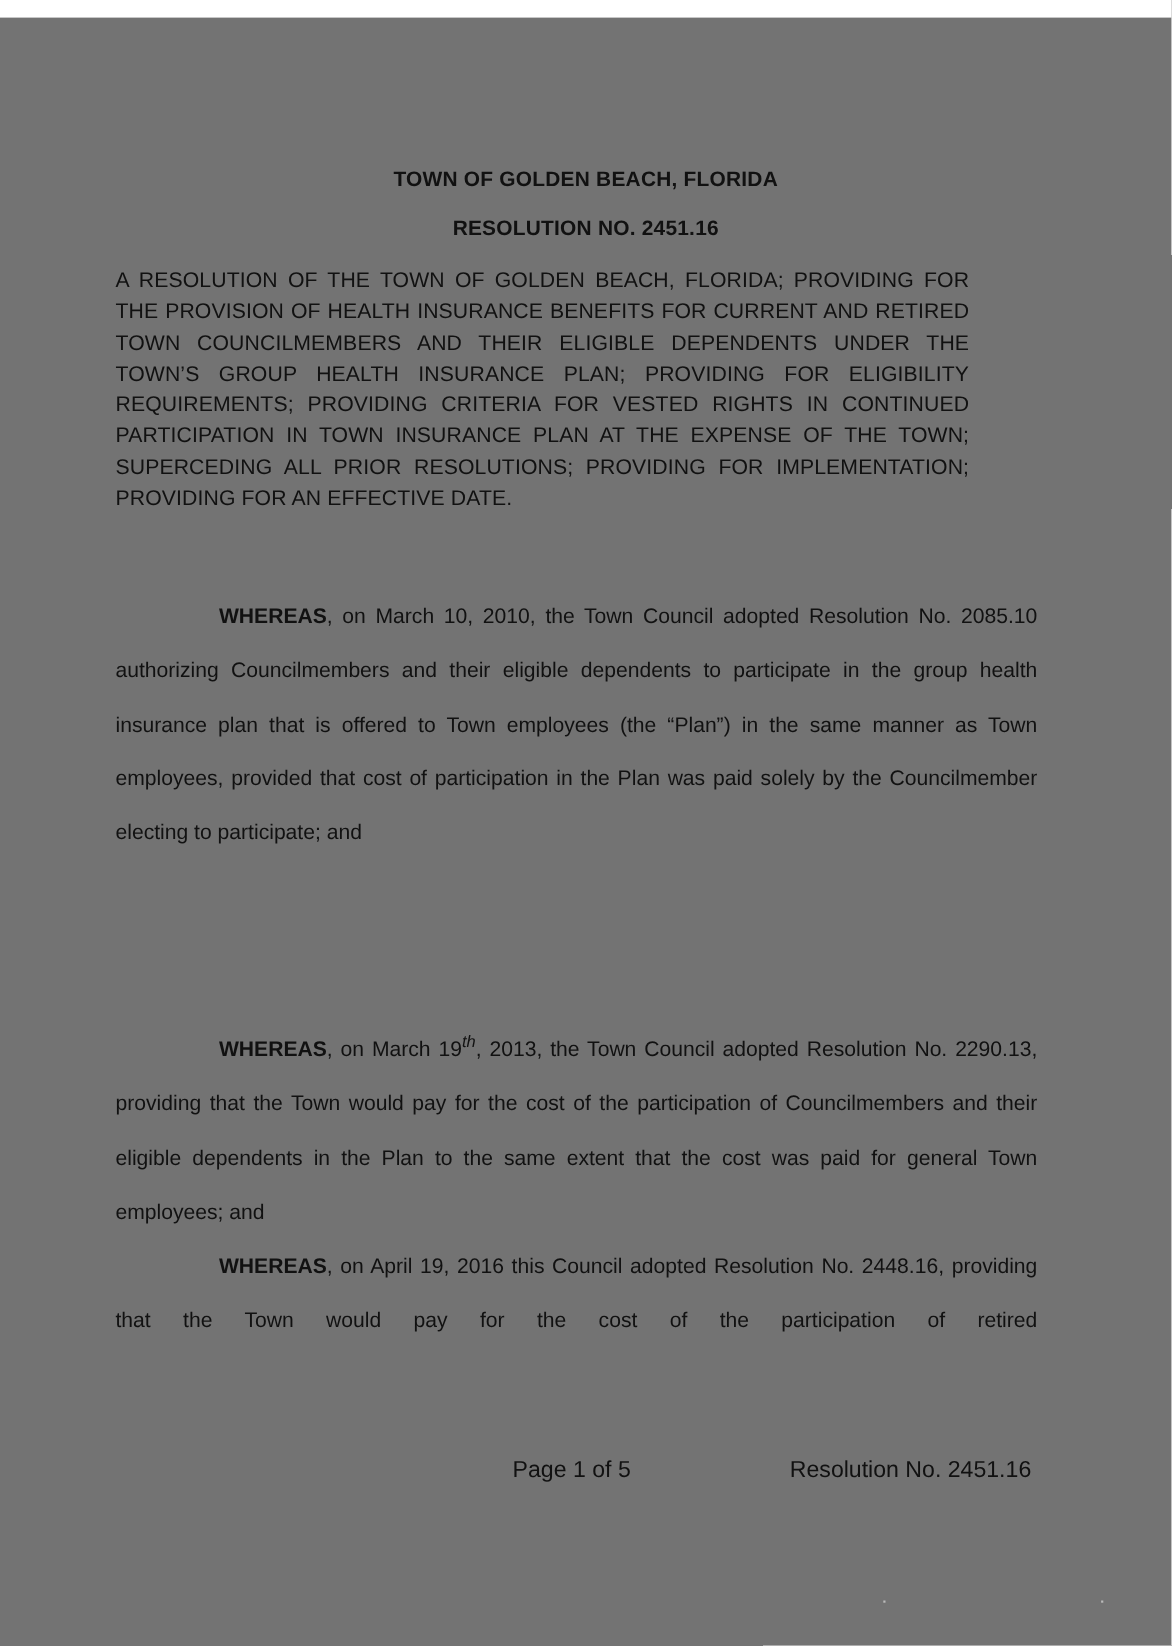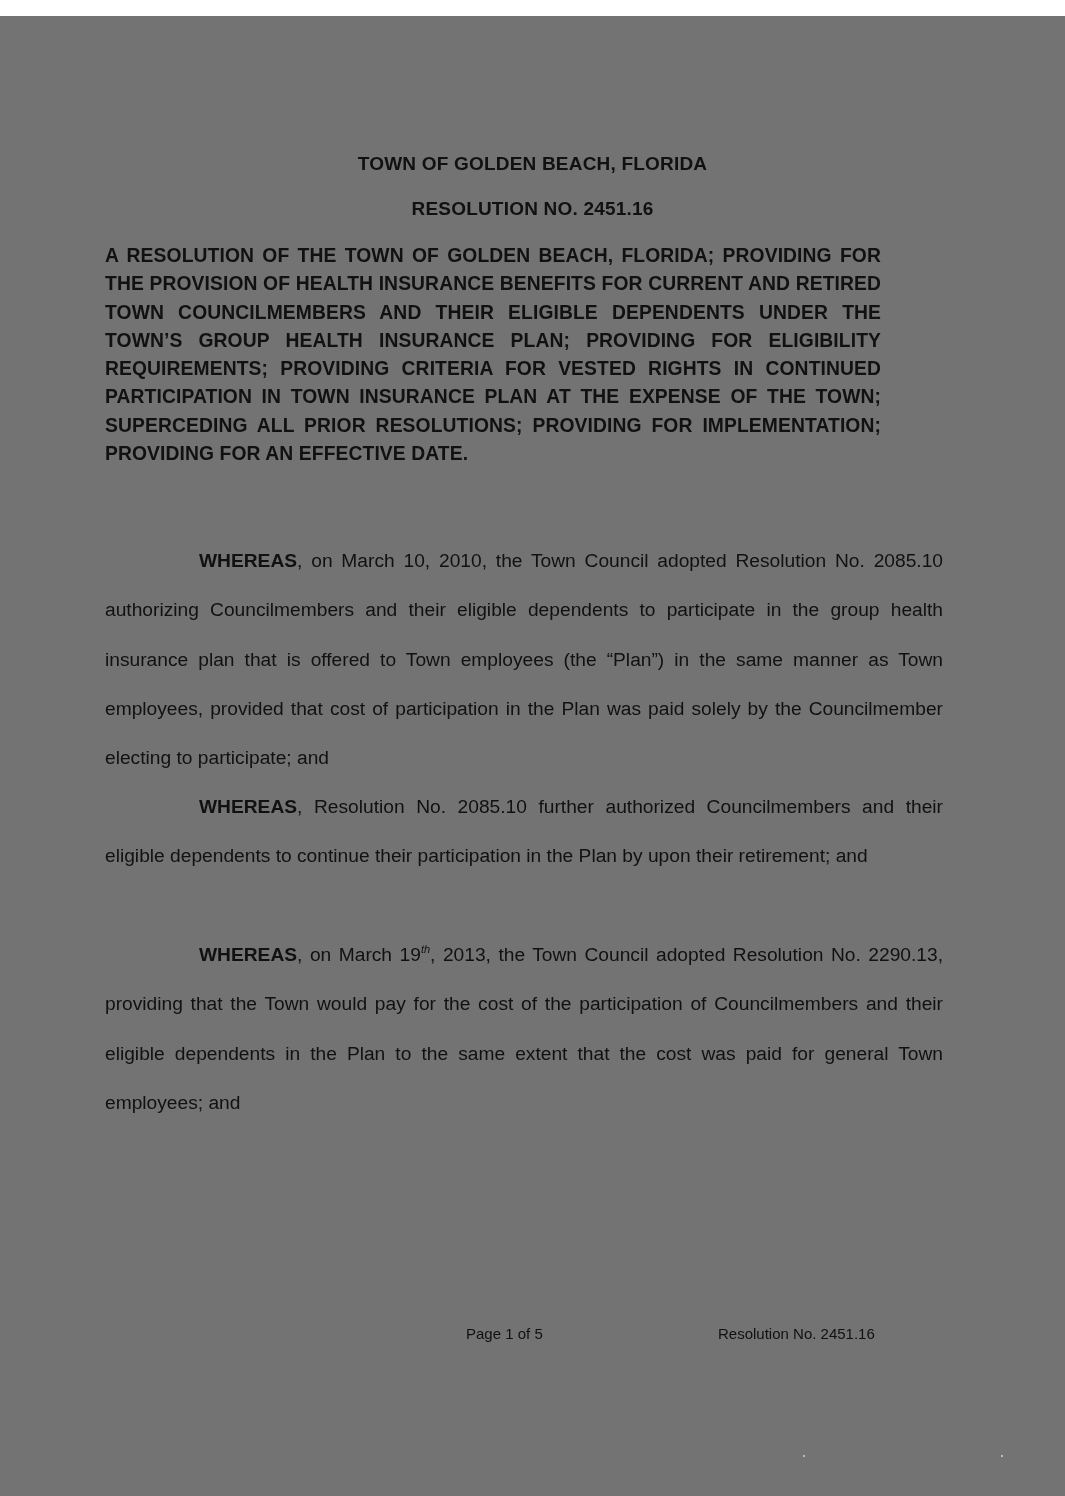"A RESOLUTION OF THE TOWN" .caption { font-weight: bold -> normal }
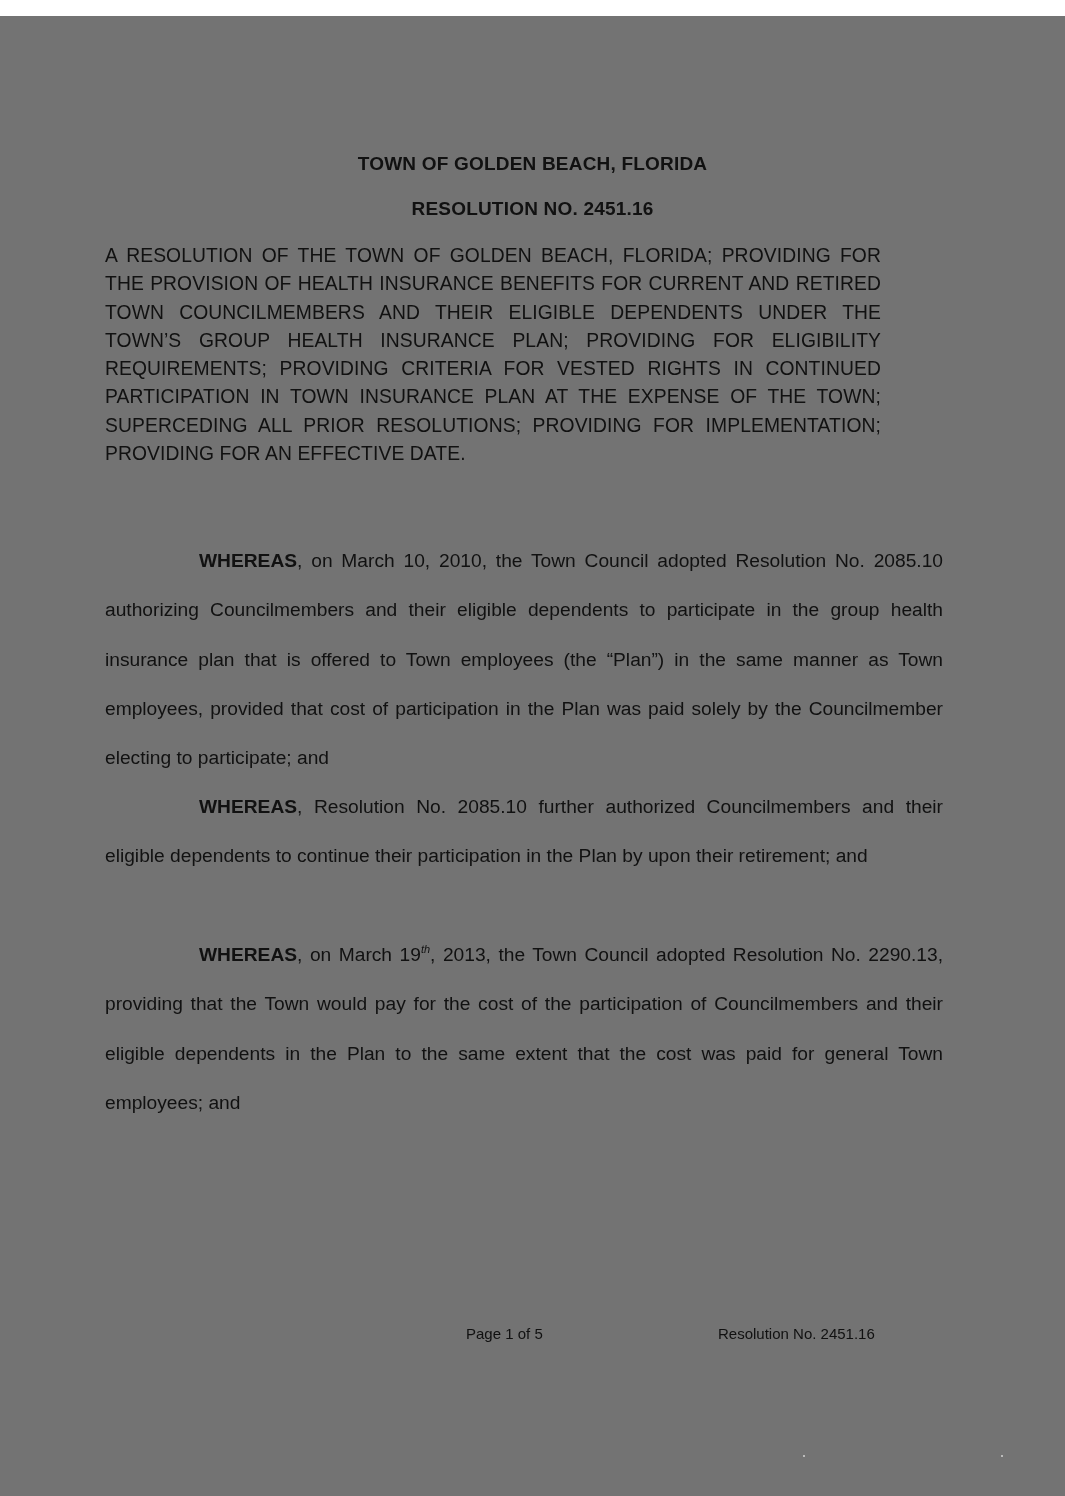"WHEREAS, Resolution No. 2085.10 further" div.body-text { html: <div> <p><b>WHEREAS</b><span>, Resolution No. 2085.10 further authorized Councilmembers and their eligible dependents to continue their participation in the Plan by upon their retirement; and</span></p> </div> -> none }
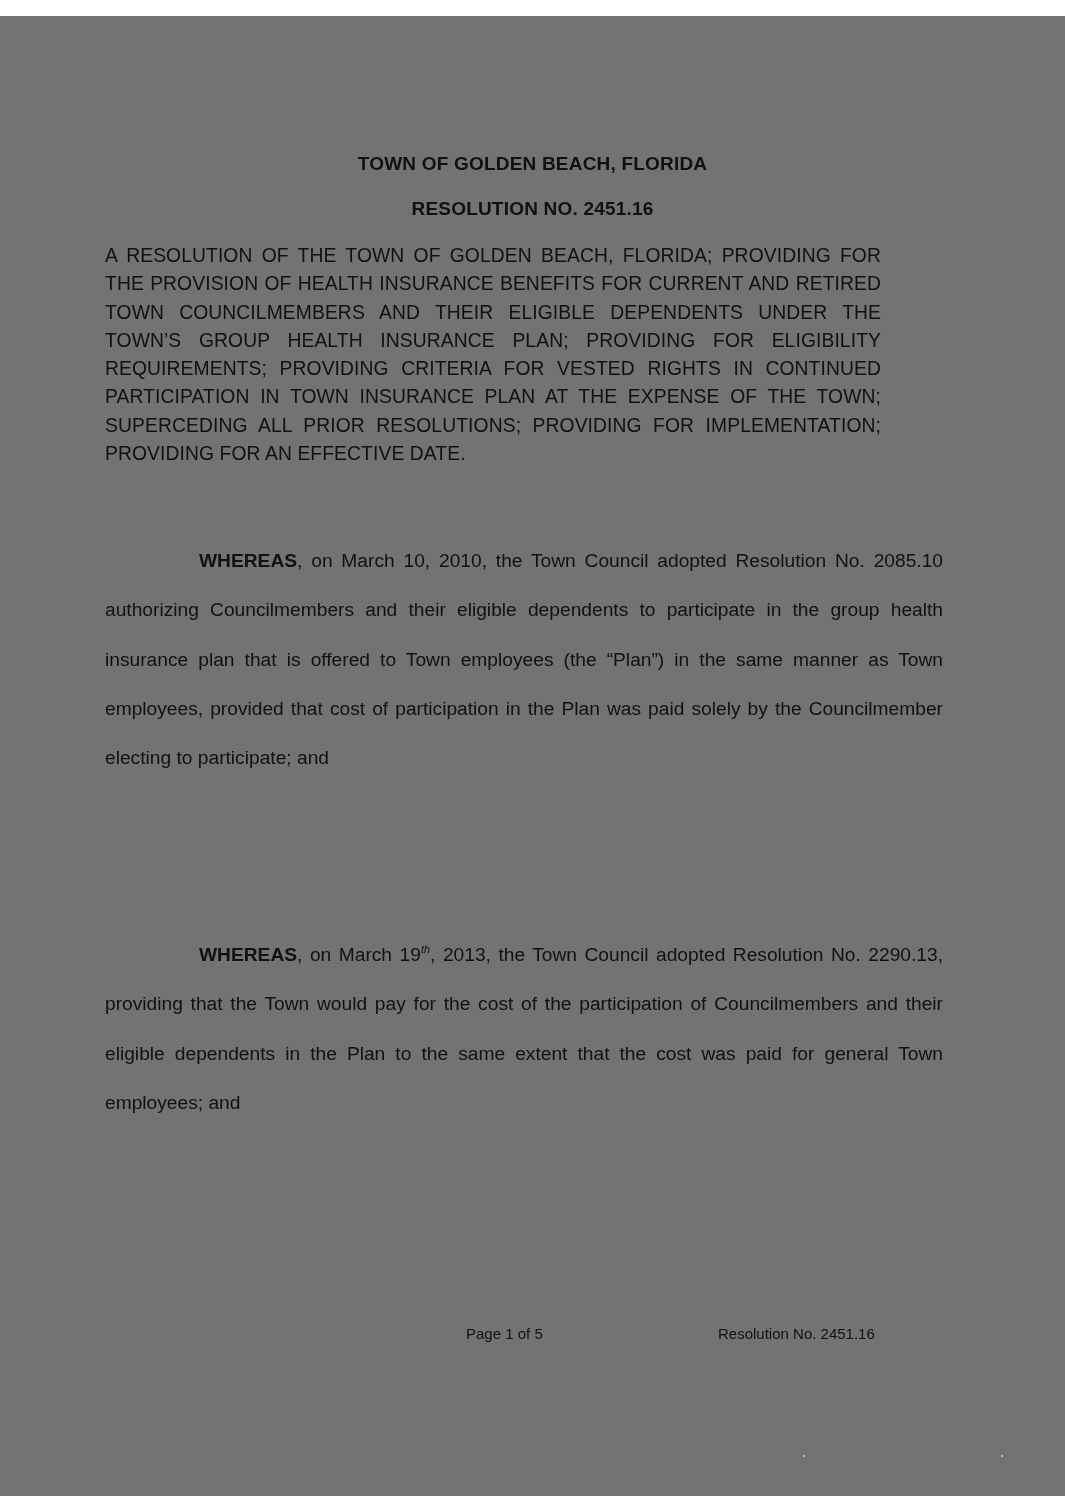"th" sup { font-size: 11px -> 15px }
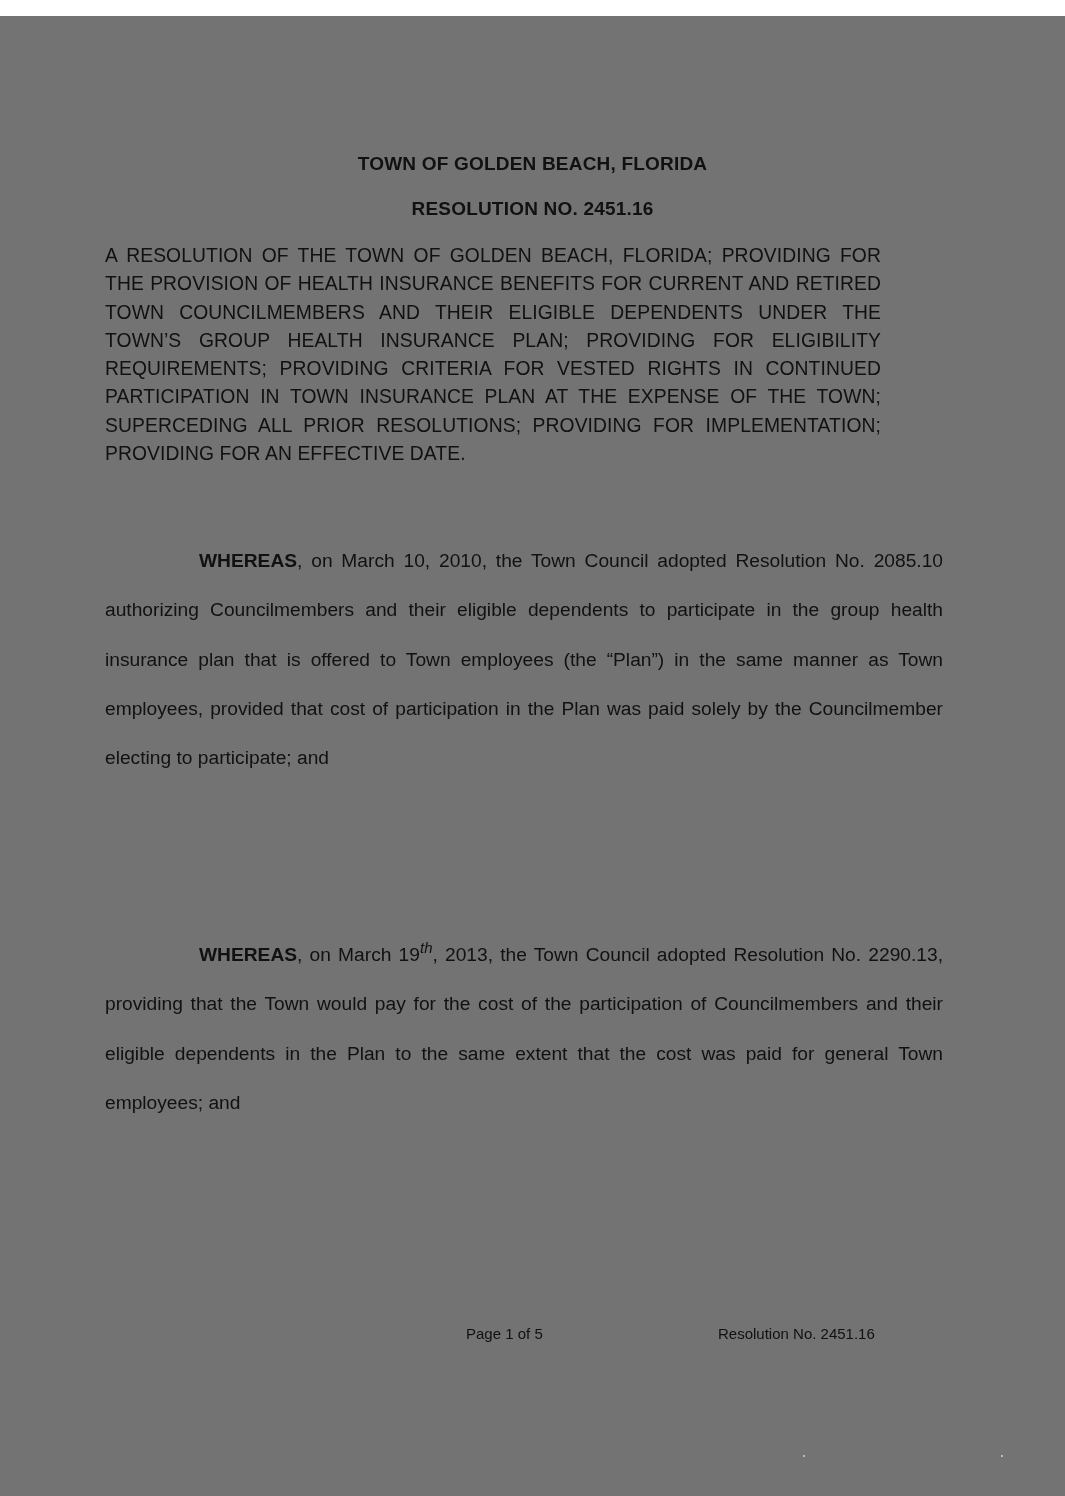"WHEREAS, on April 19, 2016" div.body-text { html: none -> <div> <p><b>WHEREAS</b><span>, on April 19, 2016 this Council adopted Resolution No. 2448.16, providing that the Town would pay for the cost of the participation of retired</span></p> </div> }
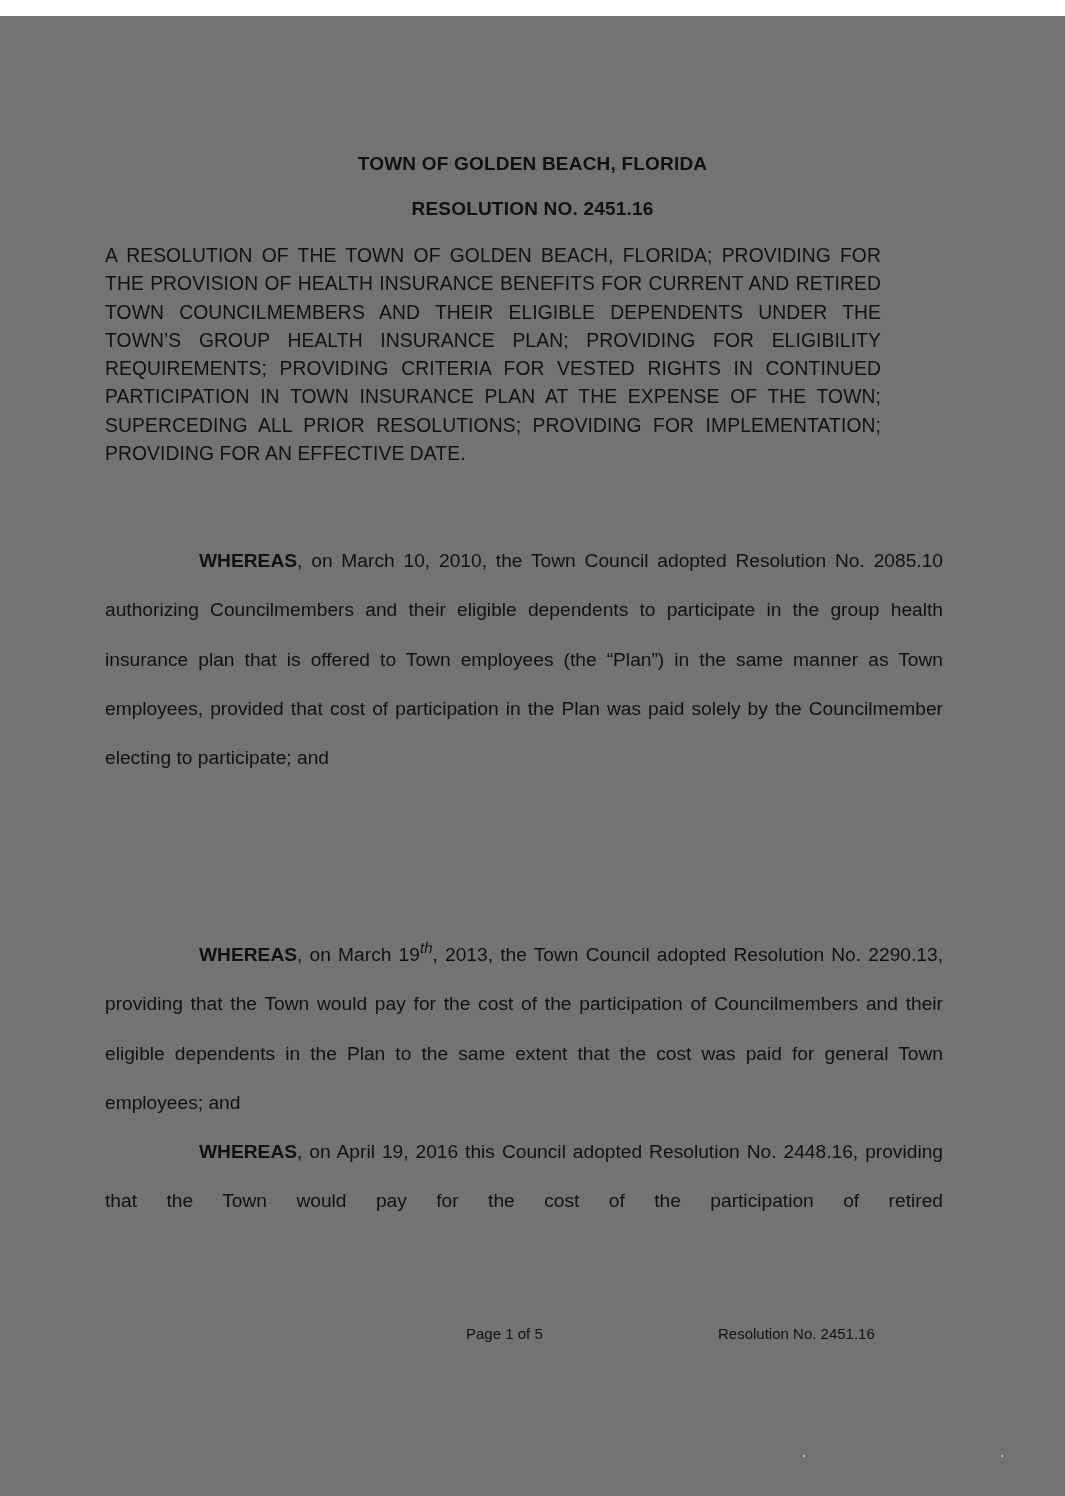"Page 1 of 5" .footer { font-size: 15px -> 21px }
